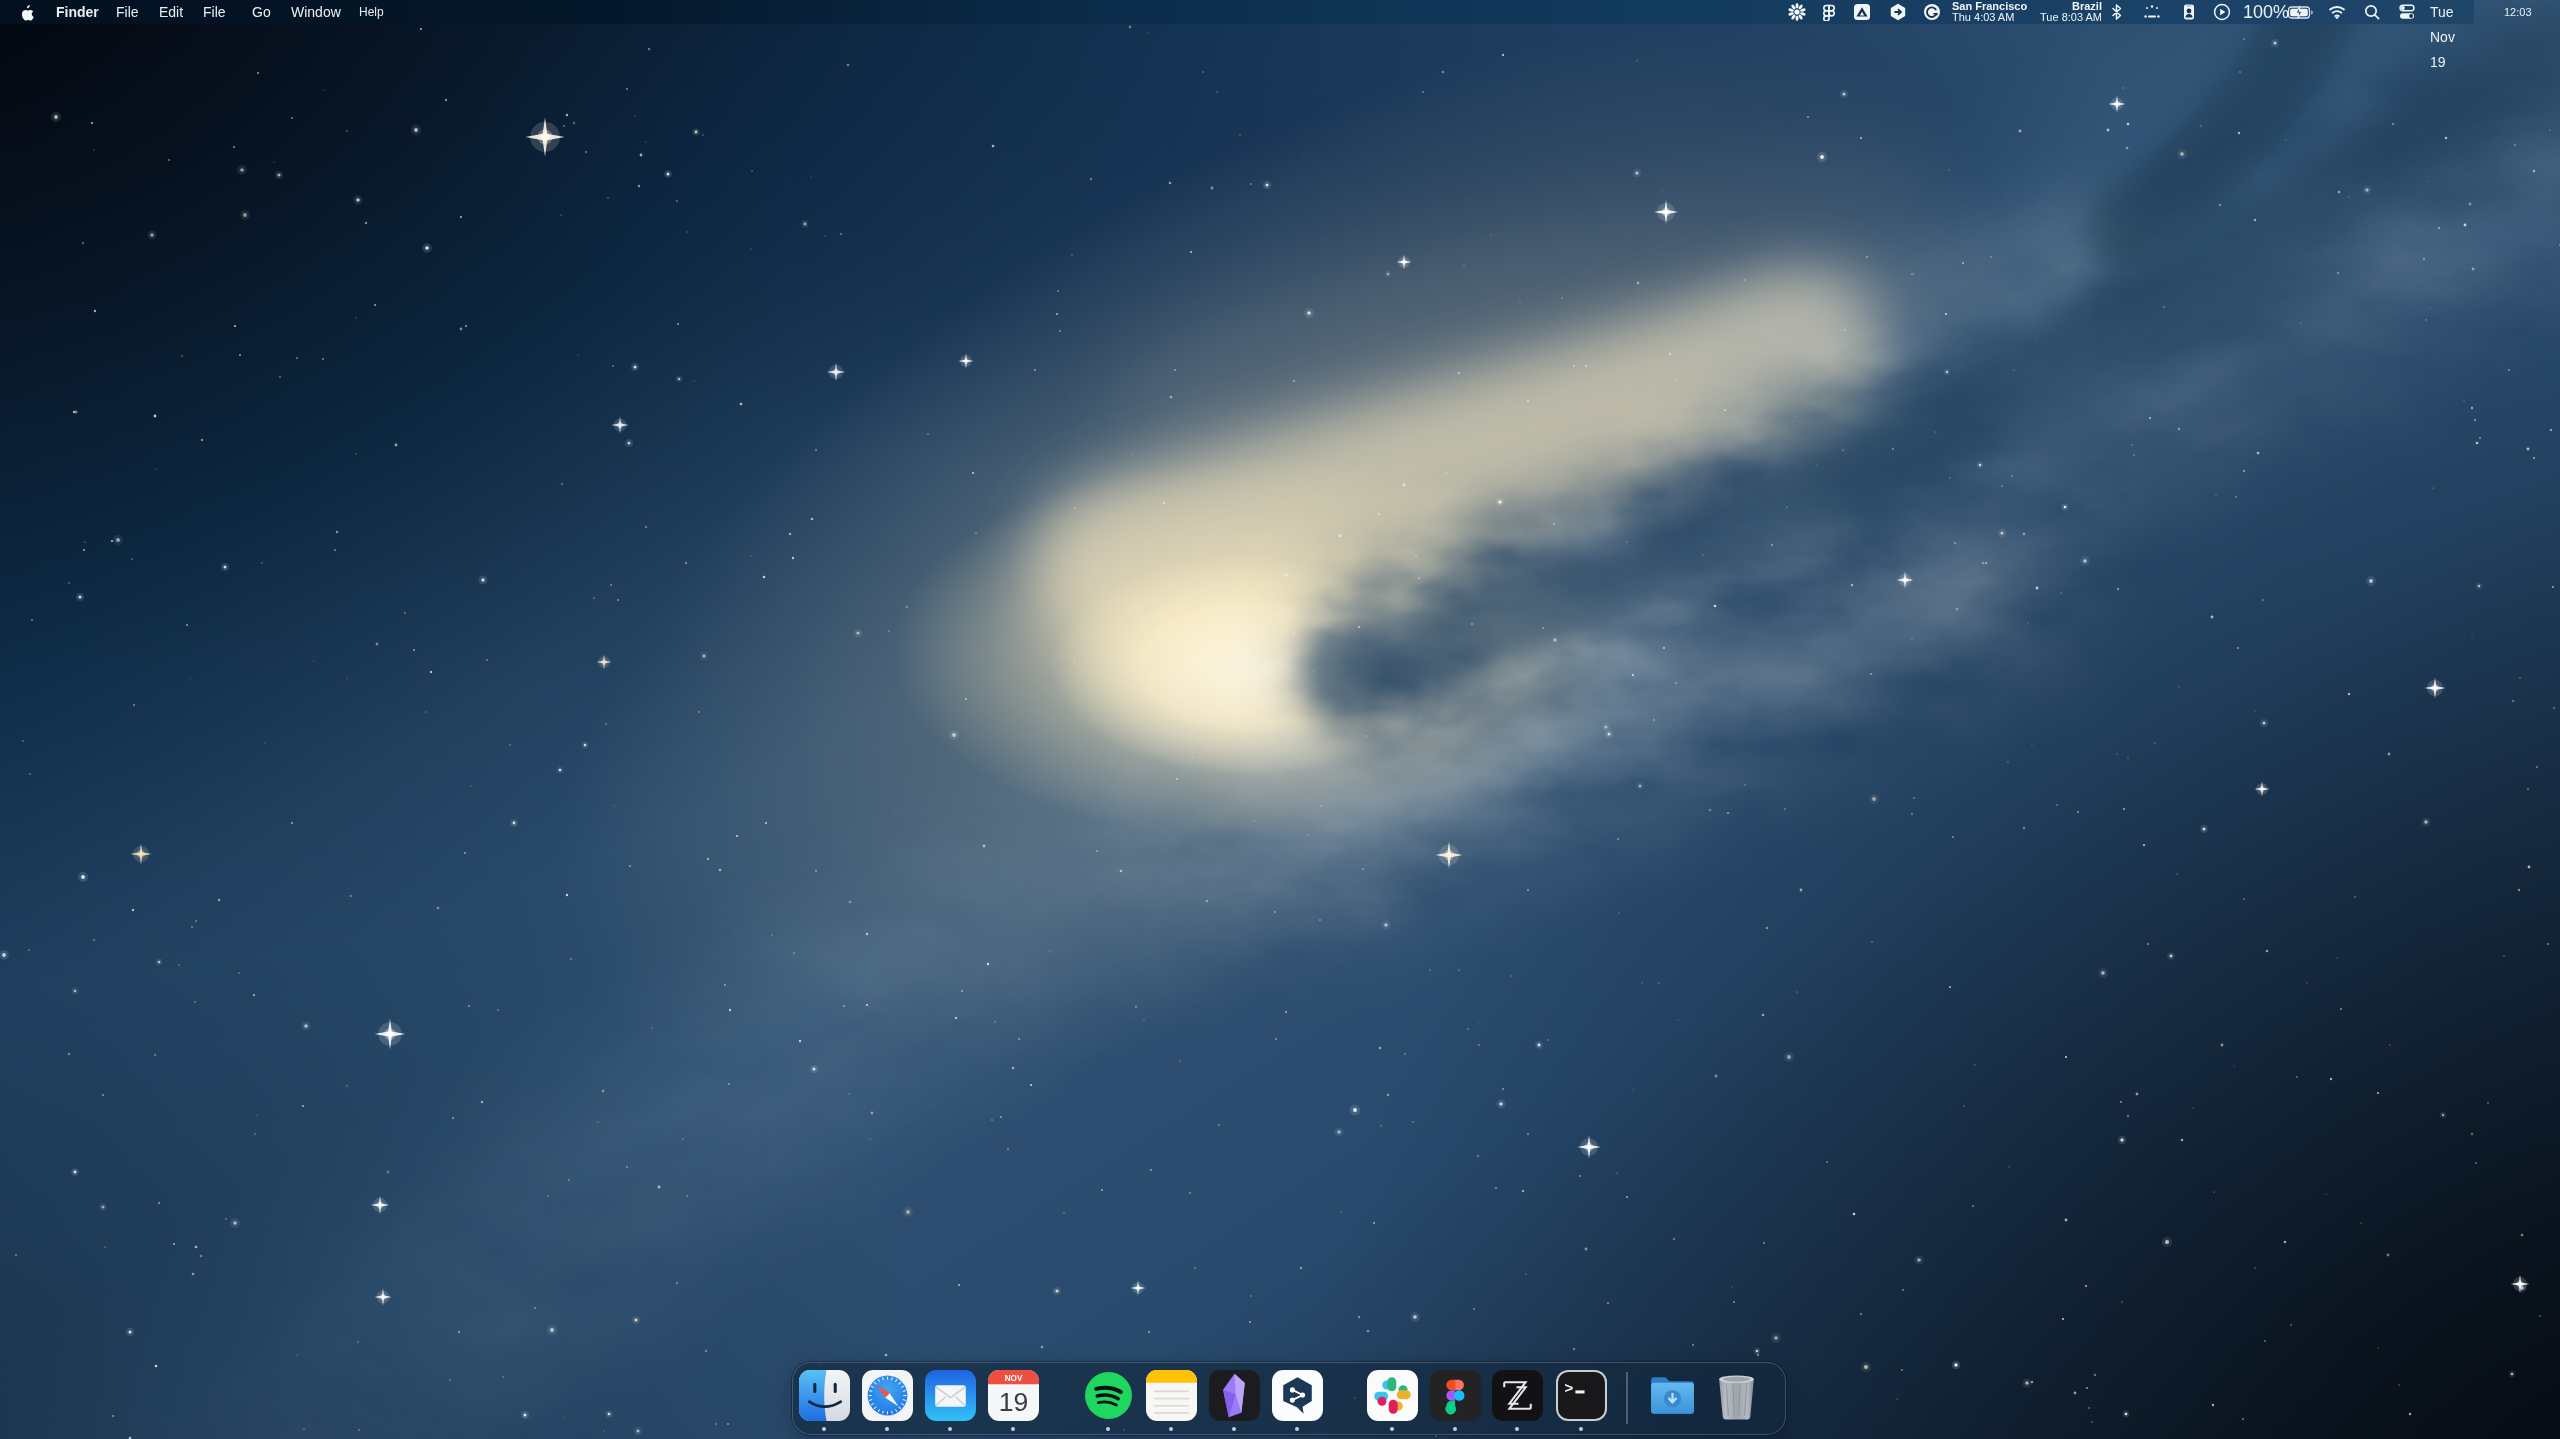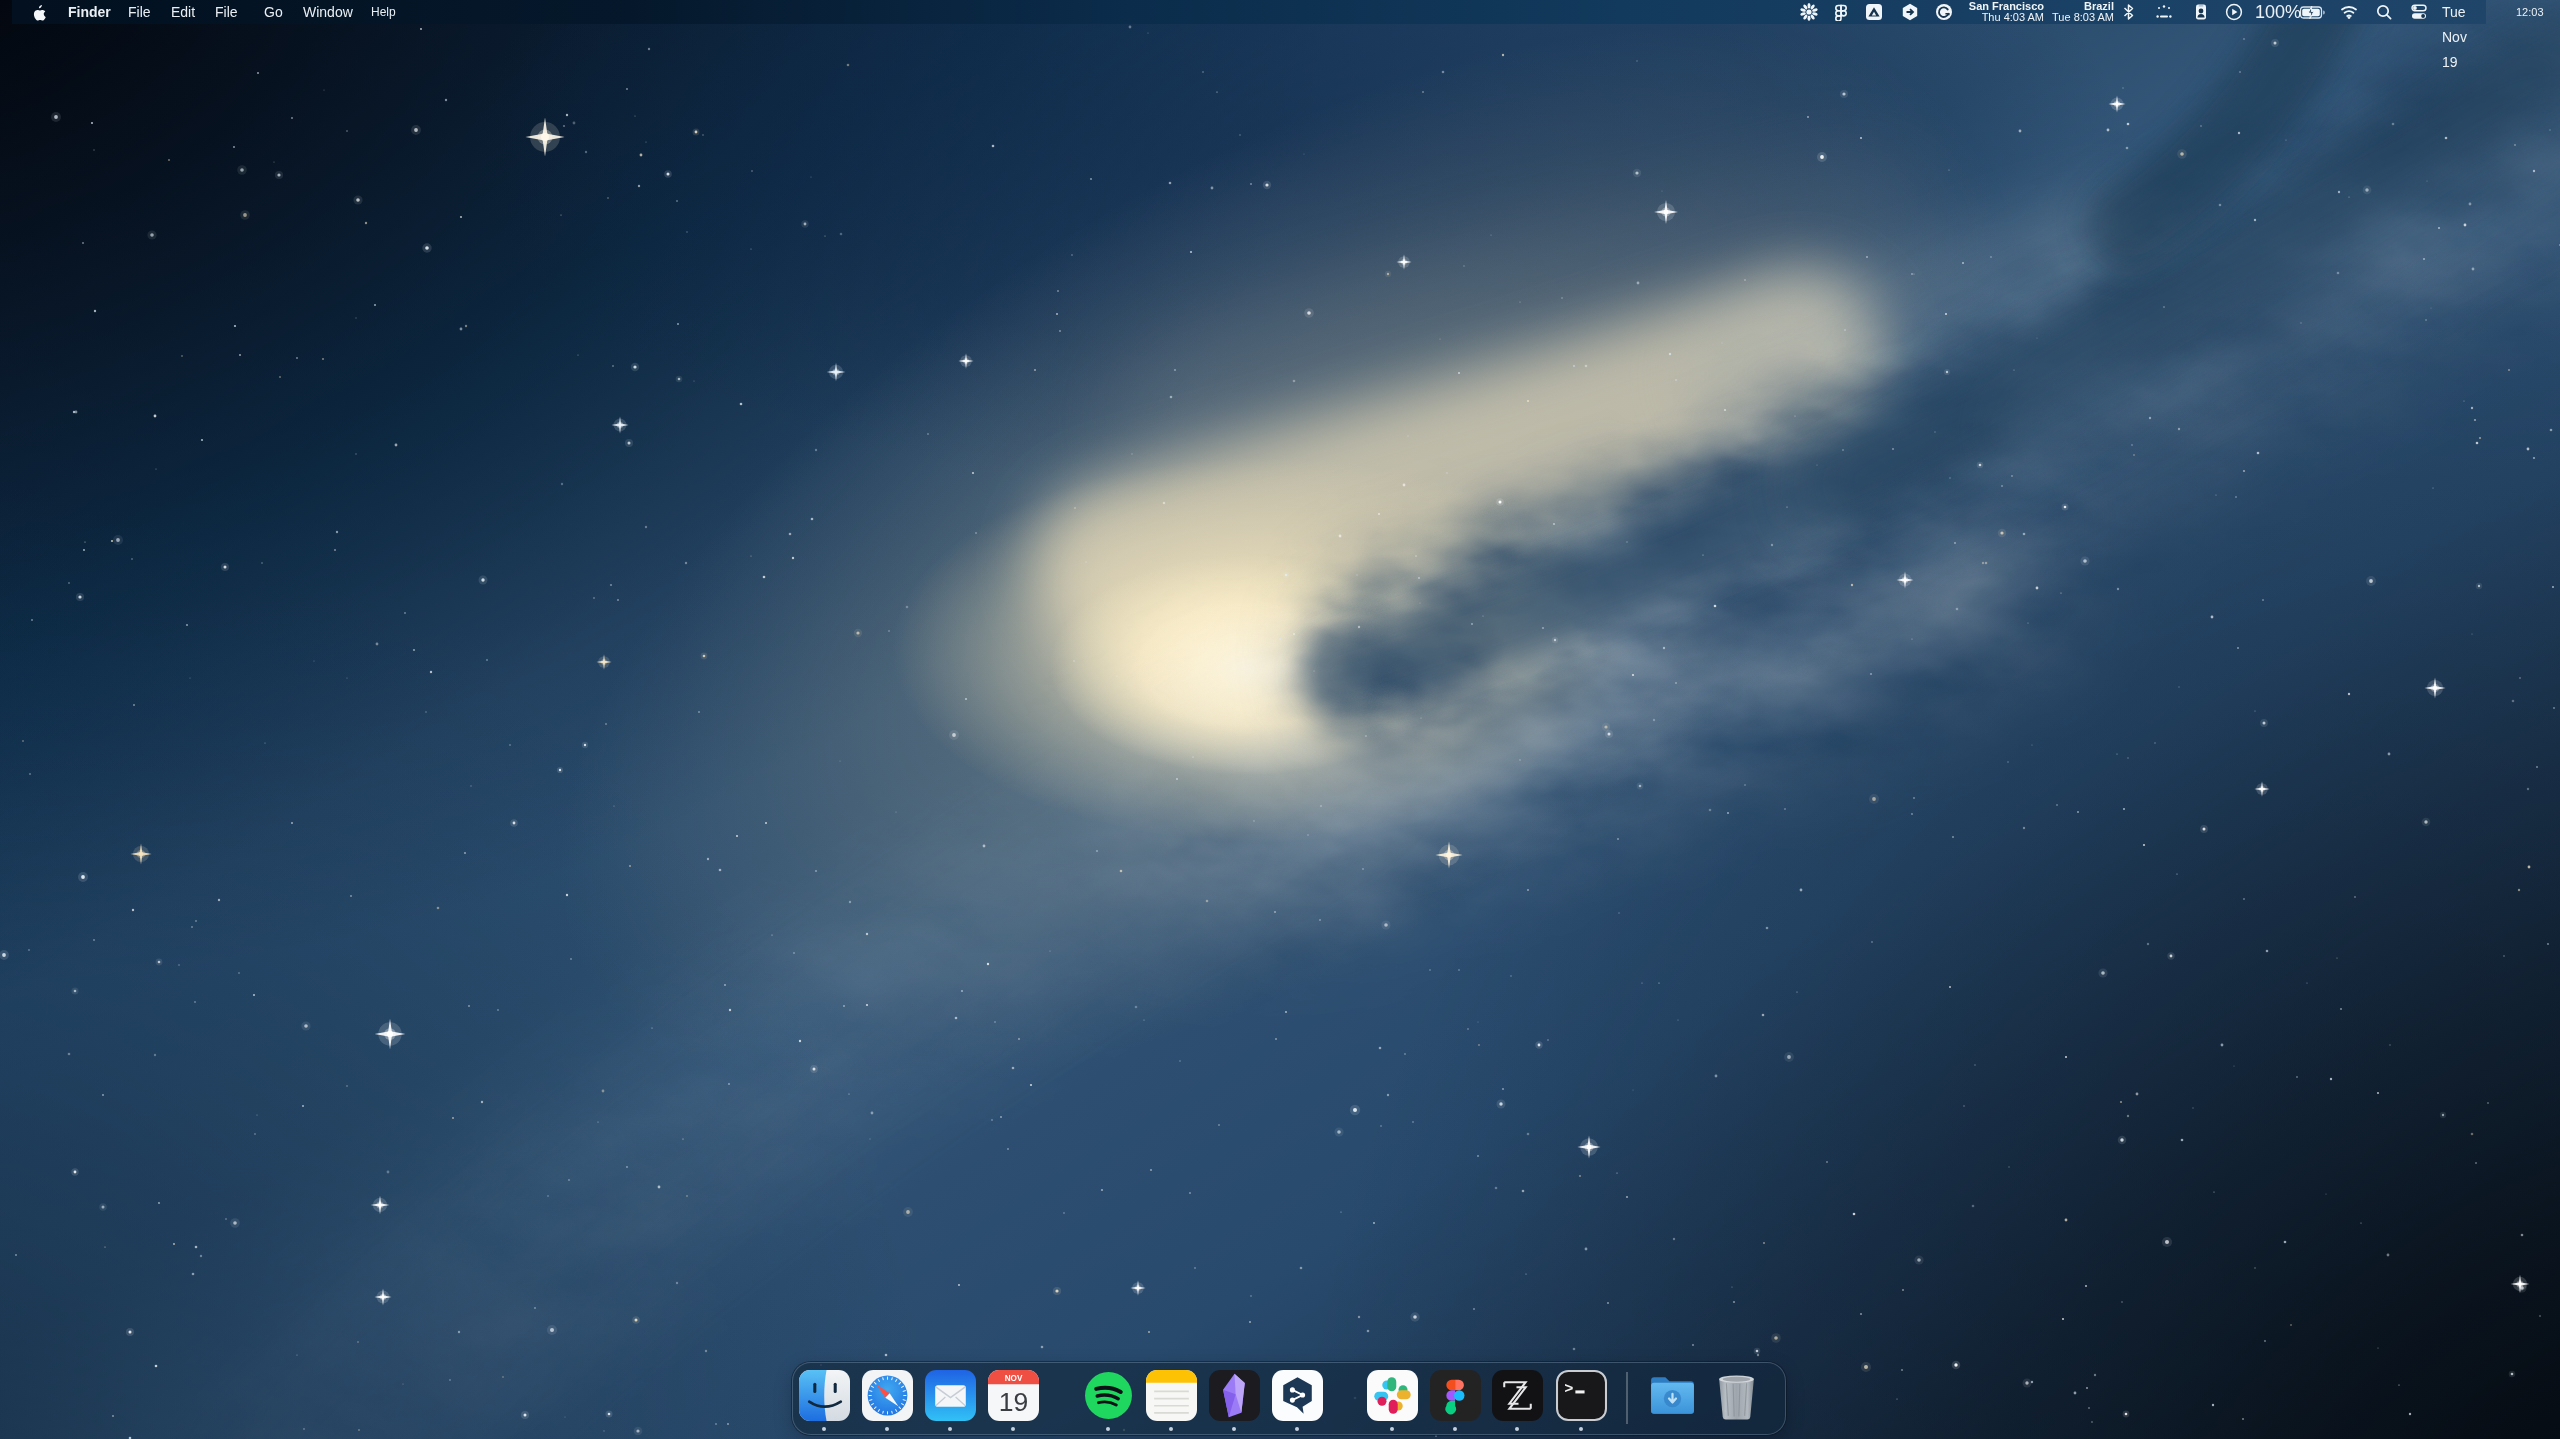"Finder" #menubar { left: 12px -> 0 }
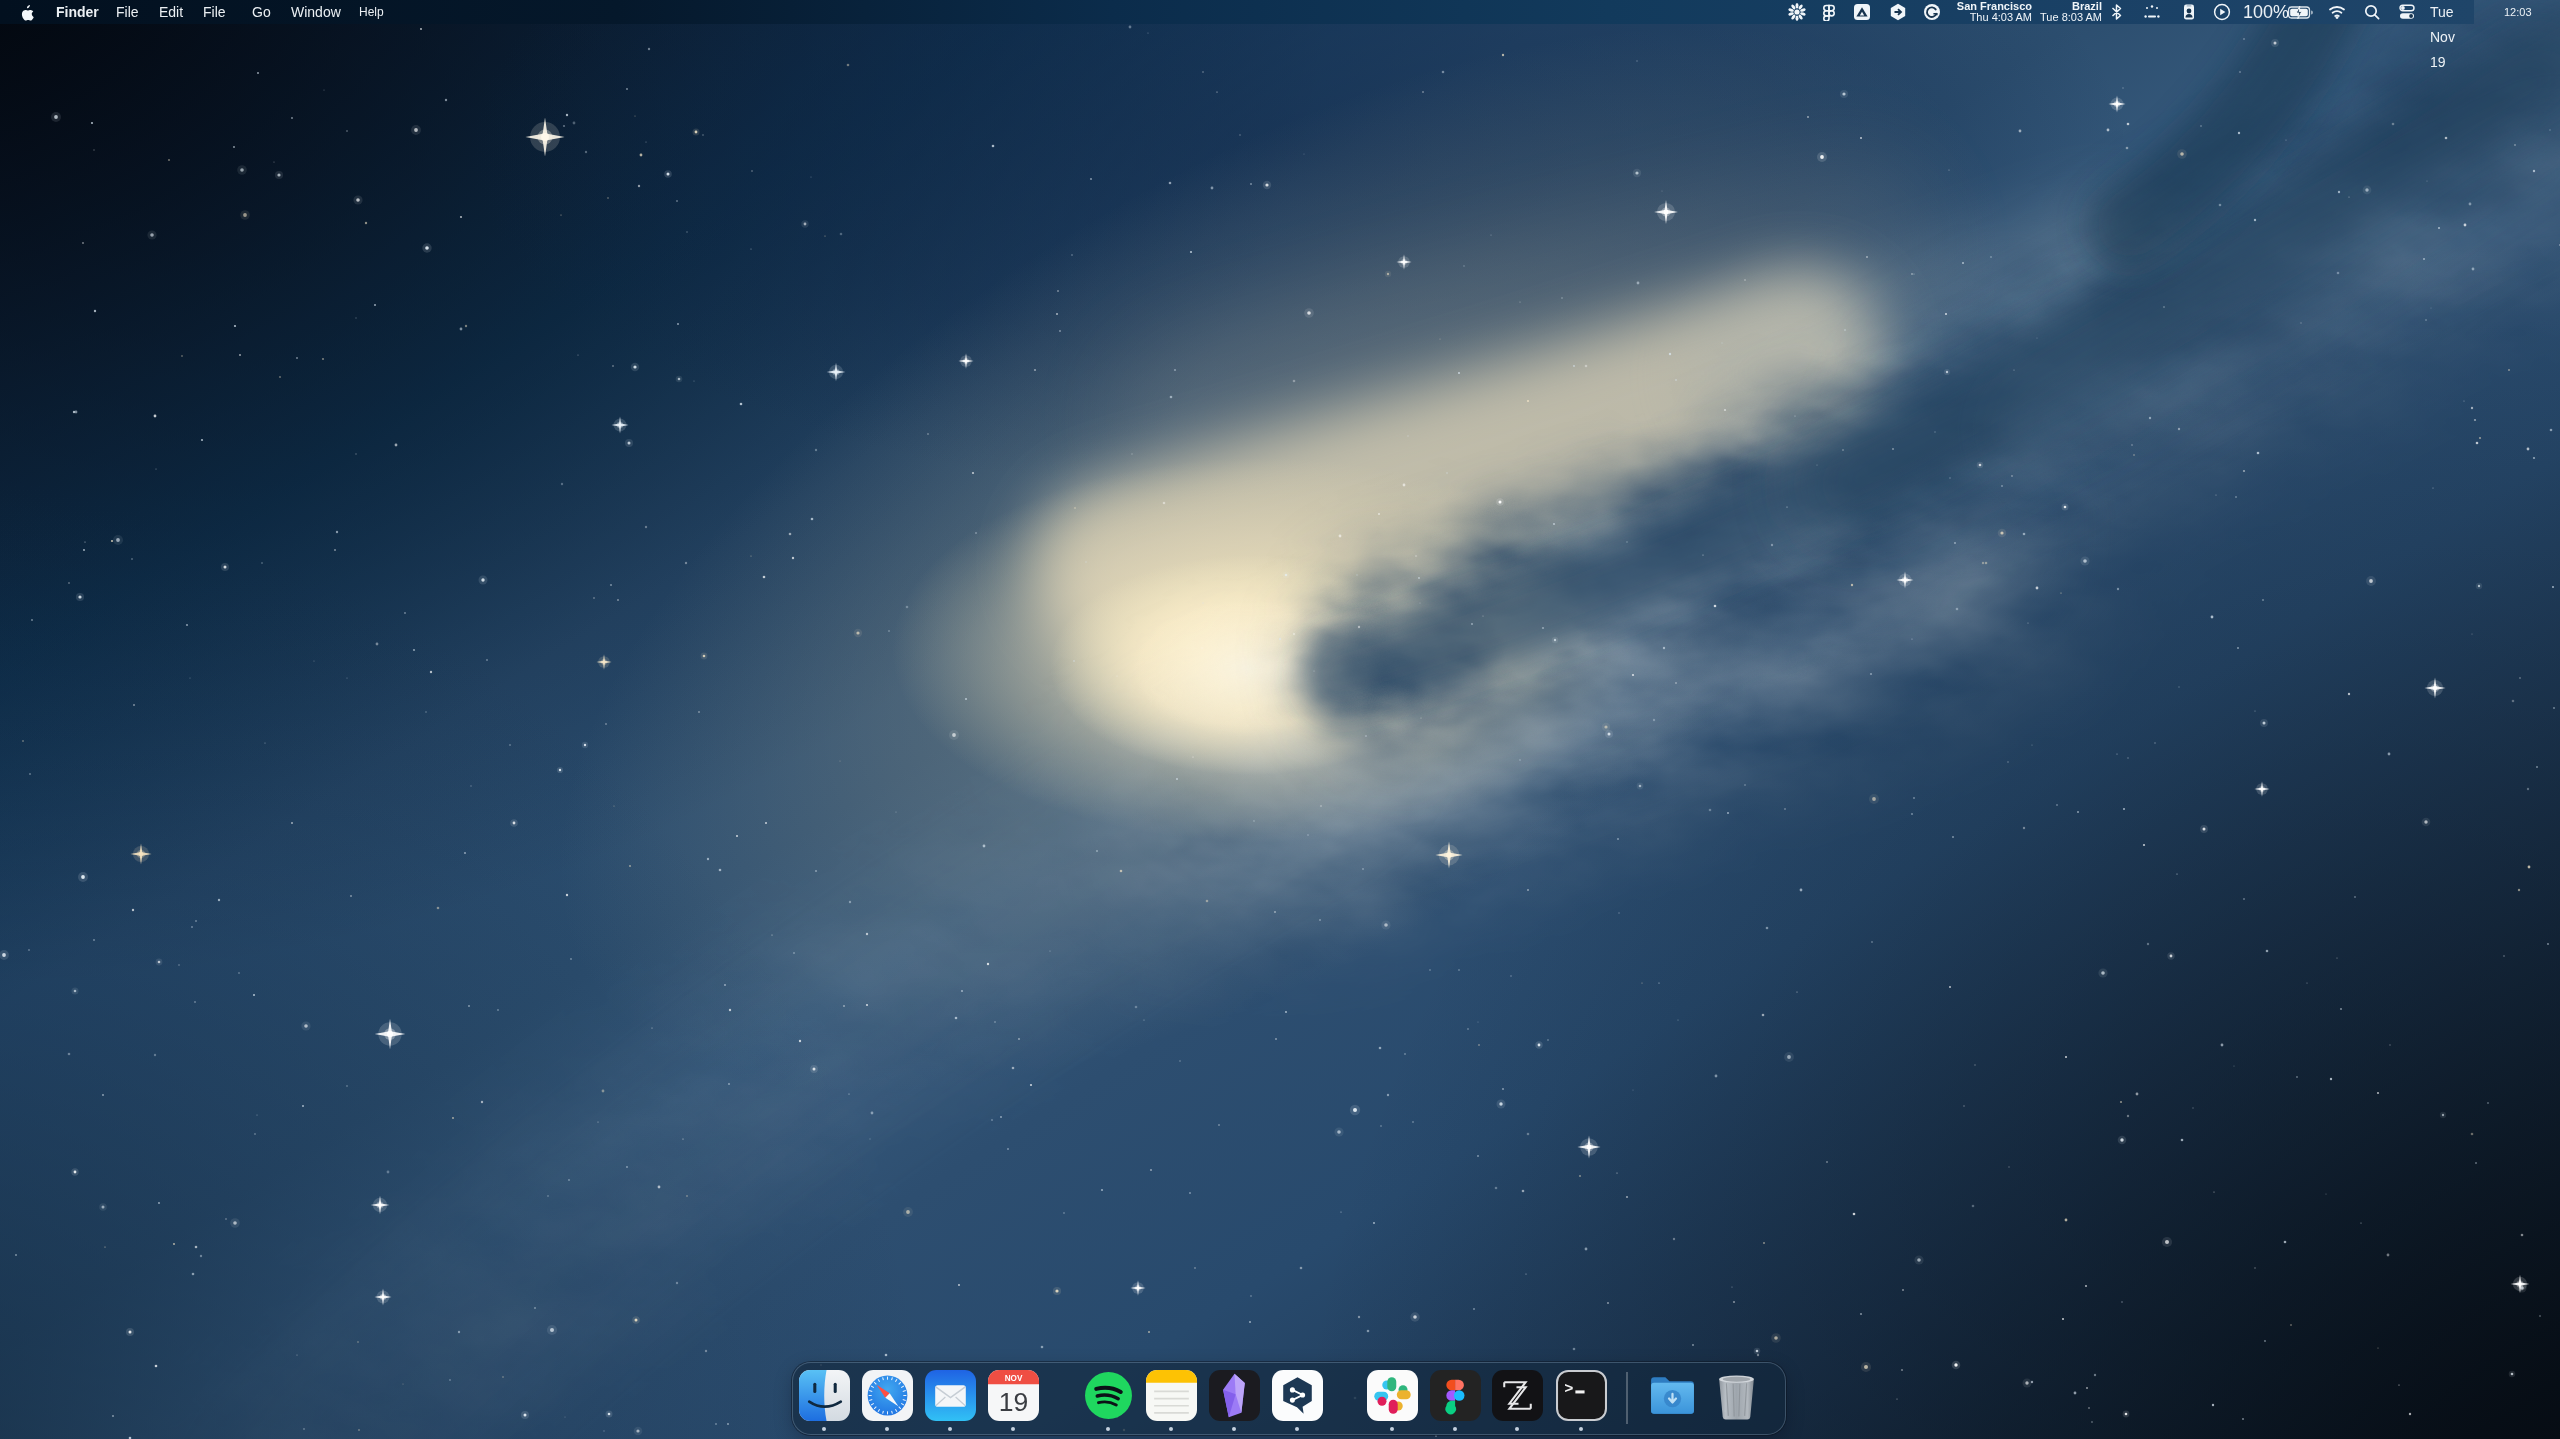"San Francisco" div { text-align: right -> left }
